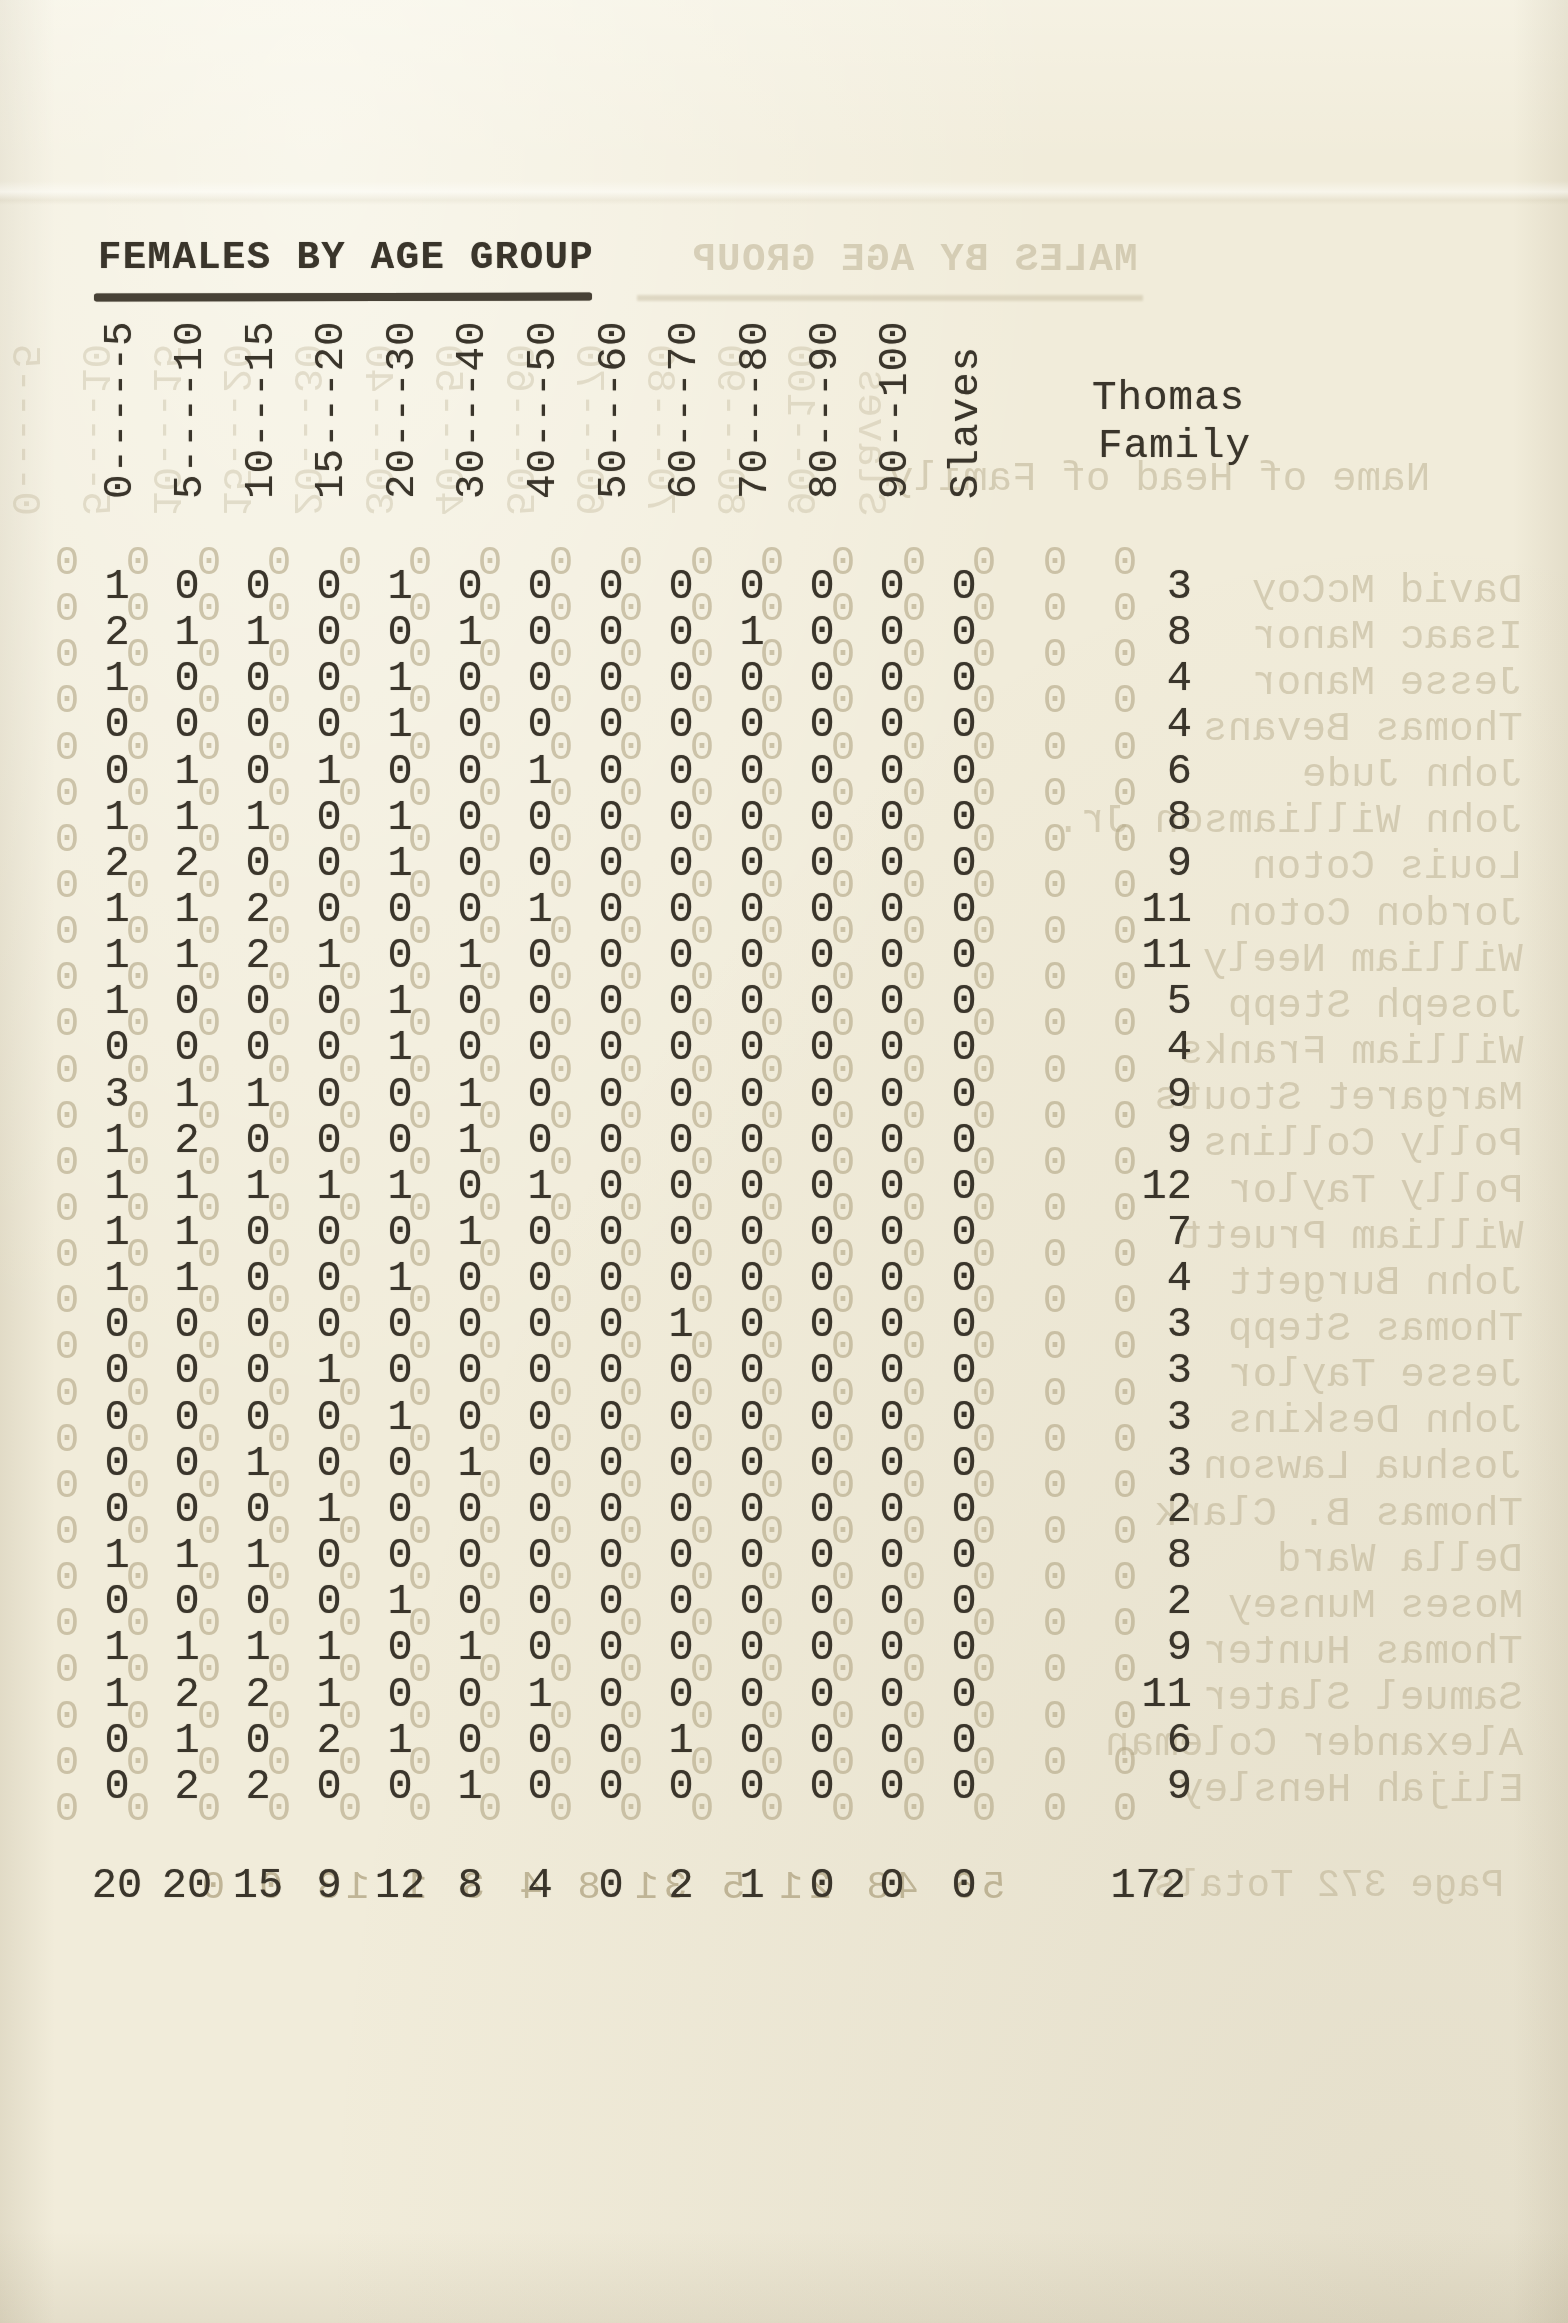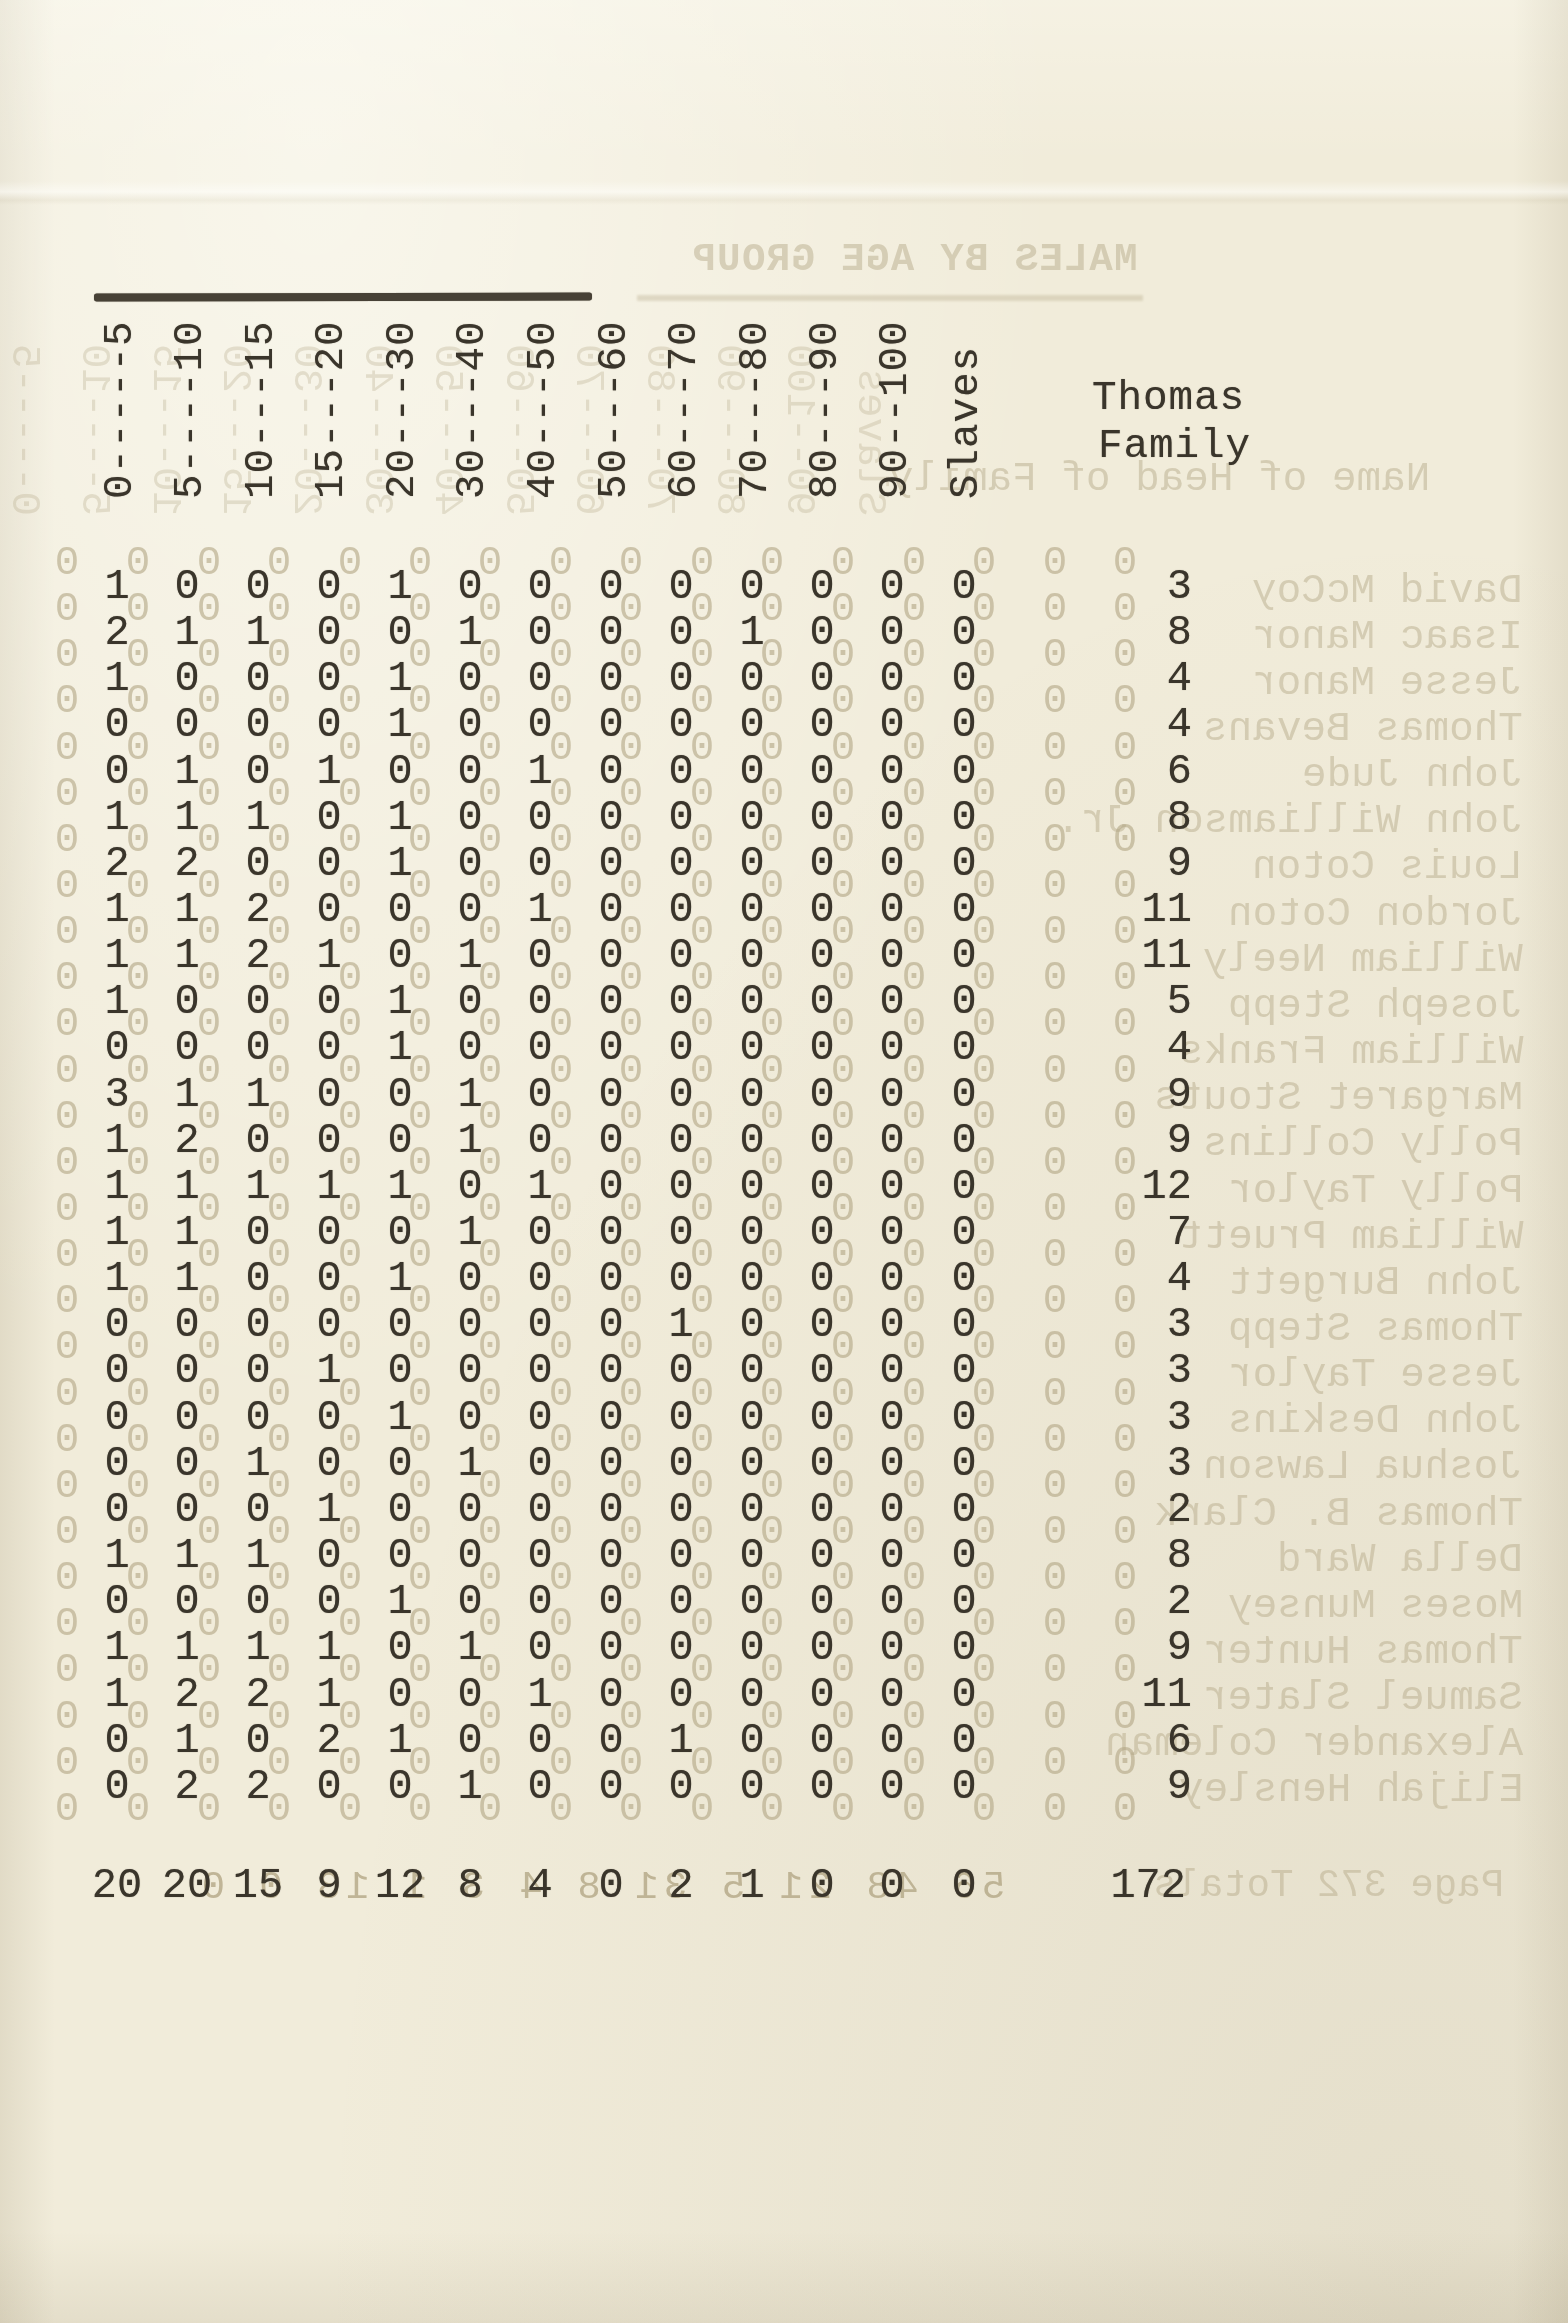"FEMALES BY AGE GROUP" div.ink { html: none -> <div>FEMALES BY AGE GROUP</div> }
